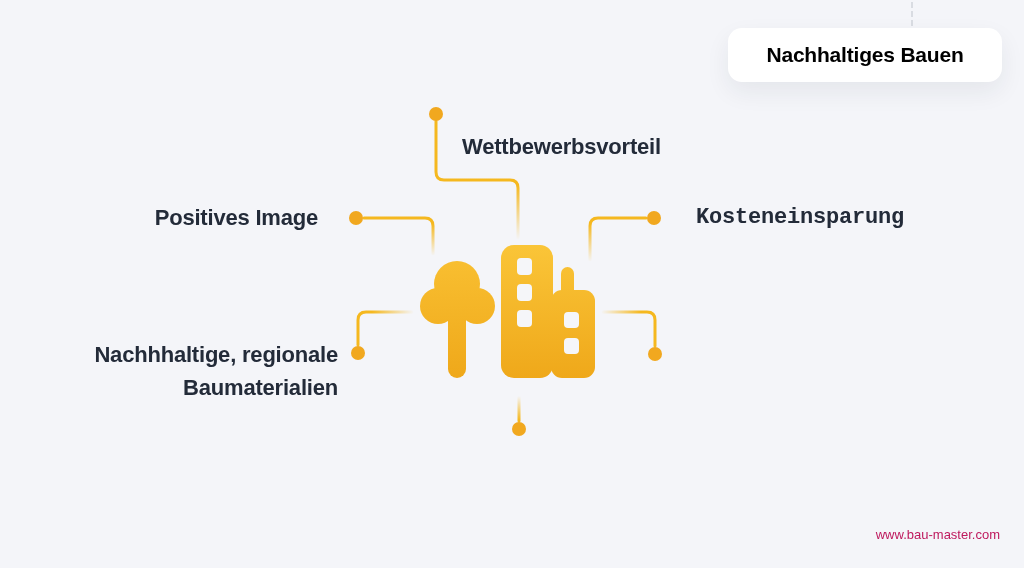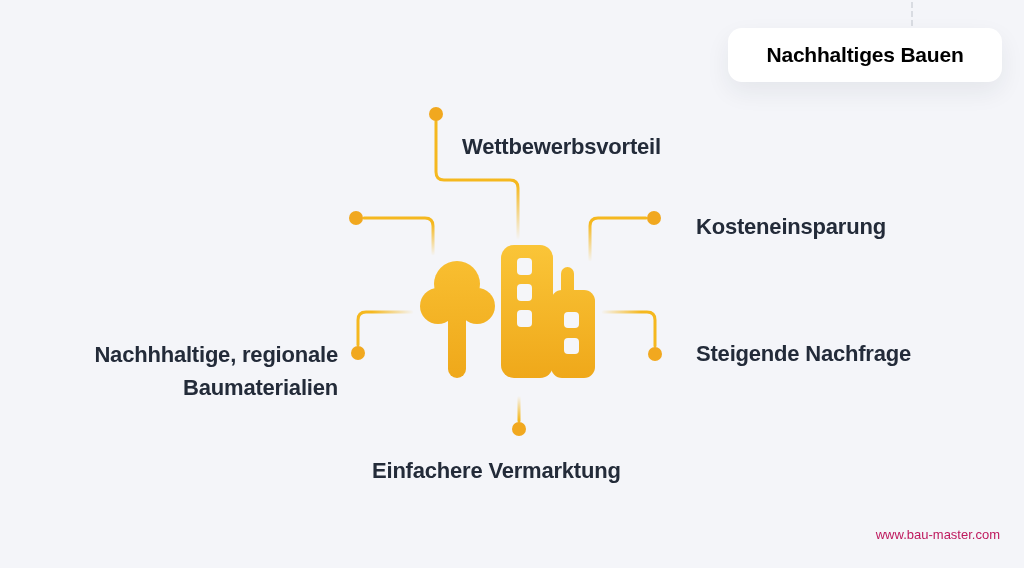"Positives Image" div.benefit-label { html: none -> <div>Positives Image</div> }
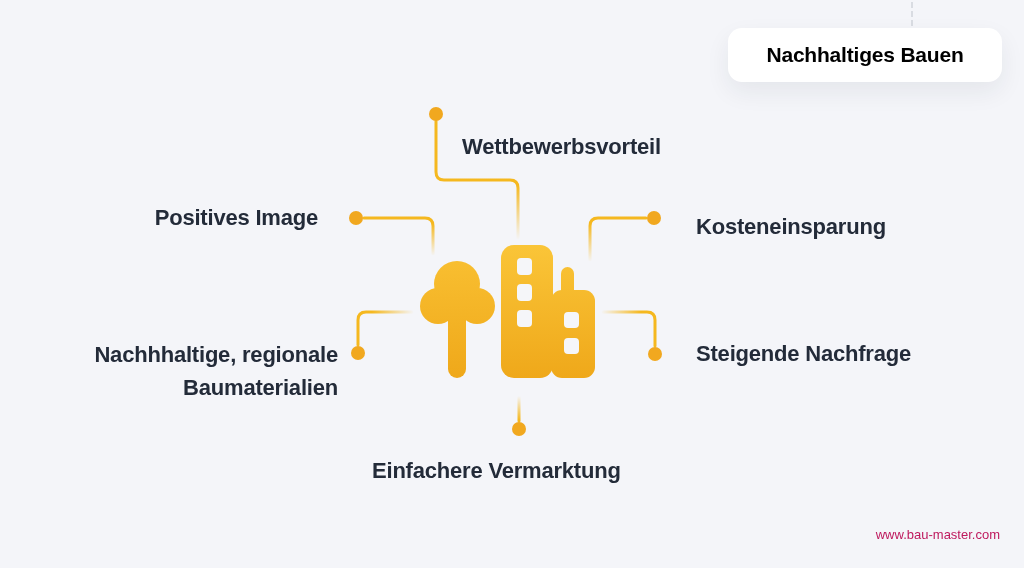"Kosteneinsparung" div.benefit-label { font-family: none -> Liberation Mono, monospace; top: 213px -> 204px }
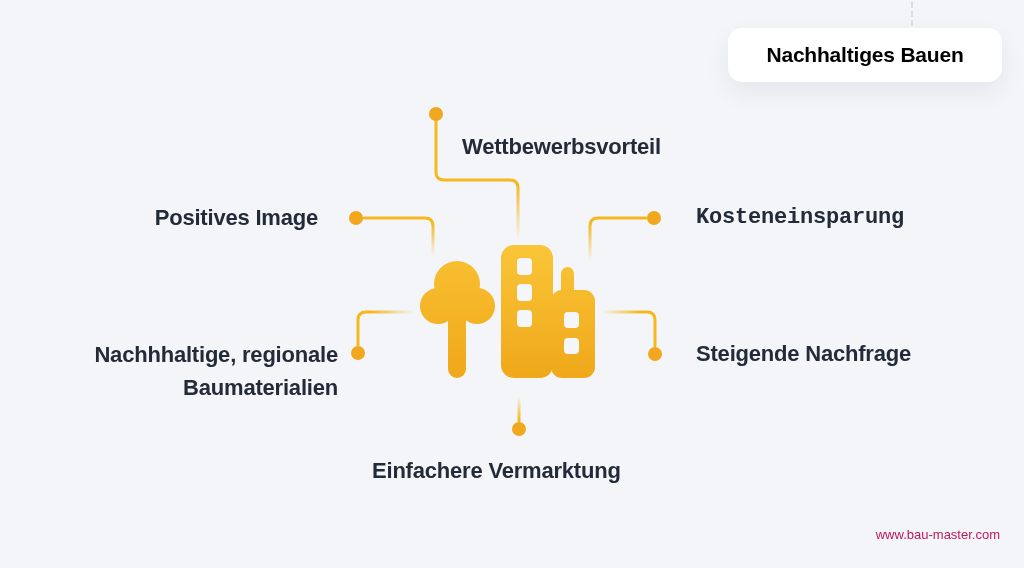"Steigende Nachfrage" div.benefit-label { html: <div>Steigende Nachfrage</div> -> none }
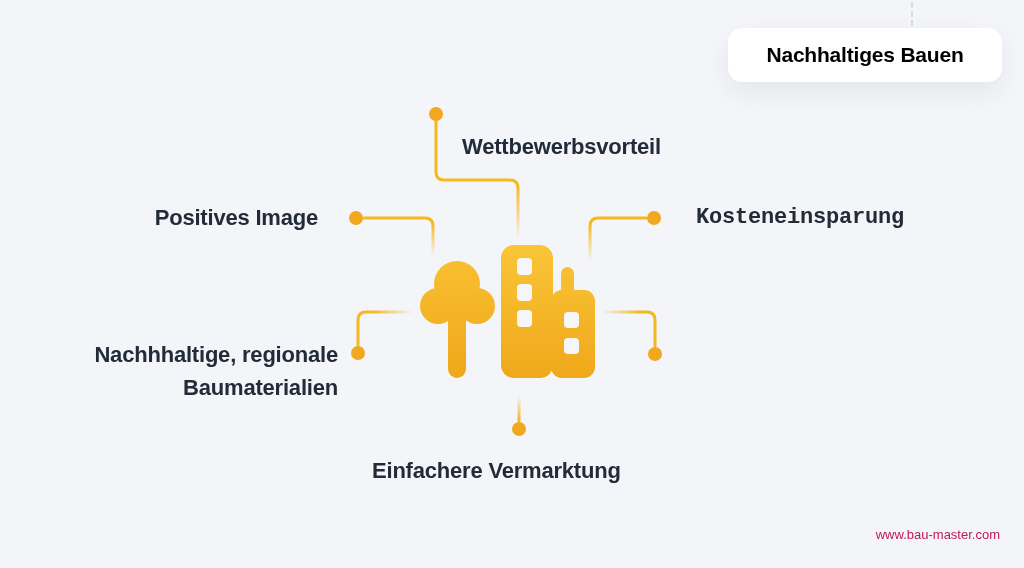"Einfachere Vermarktung" div.benefit-label { html: <div>Einfachere Vermarktung</div> -> none }
